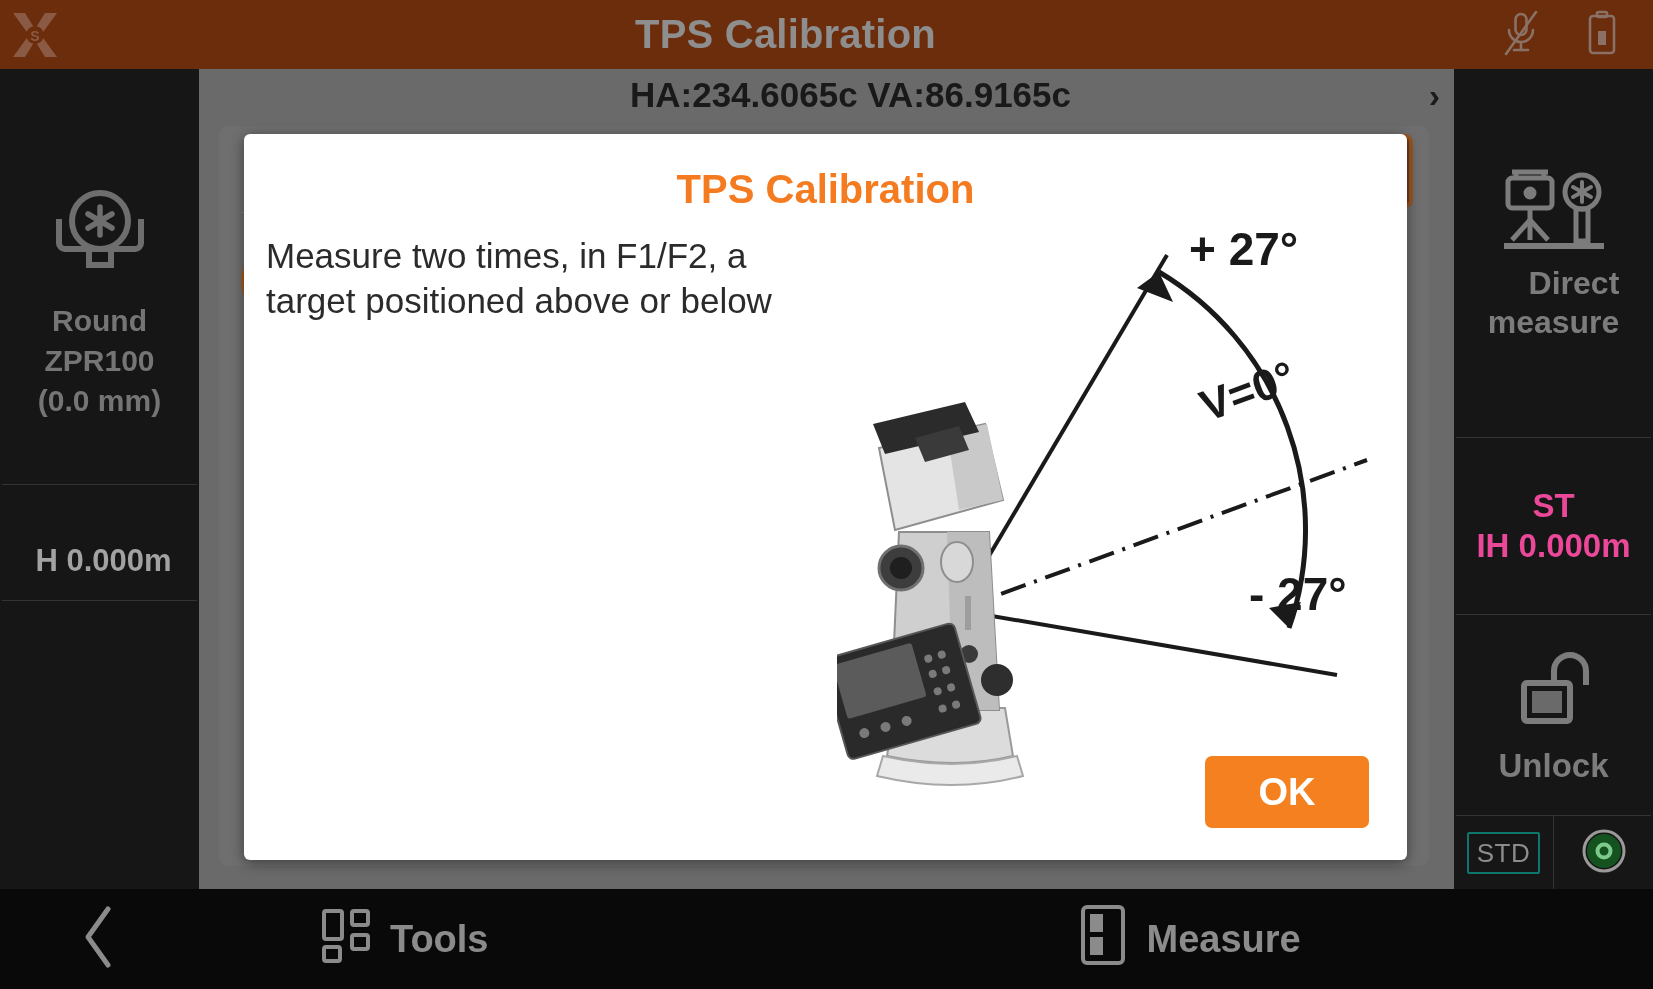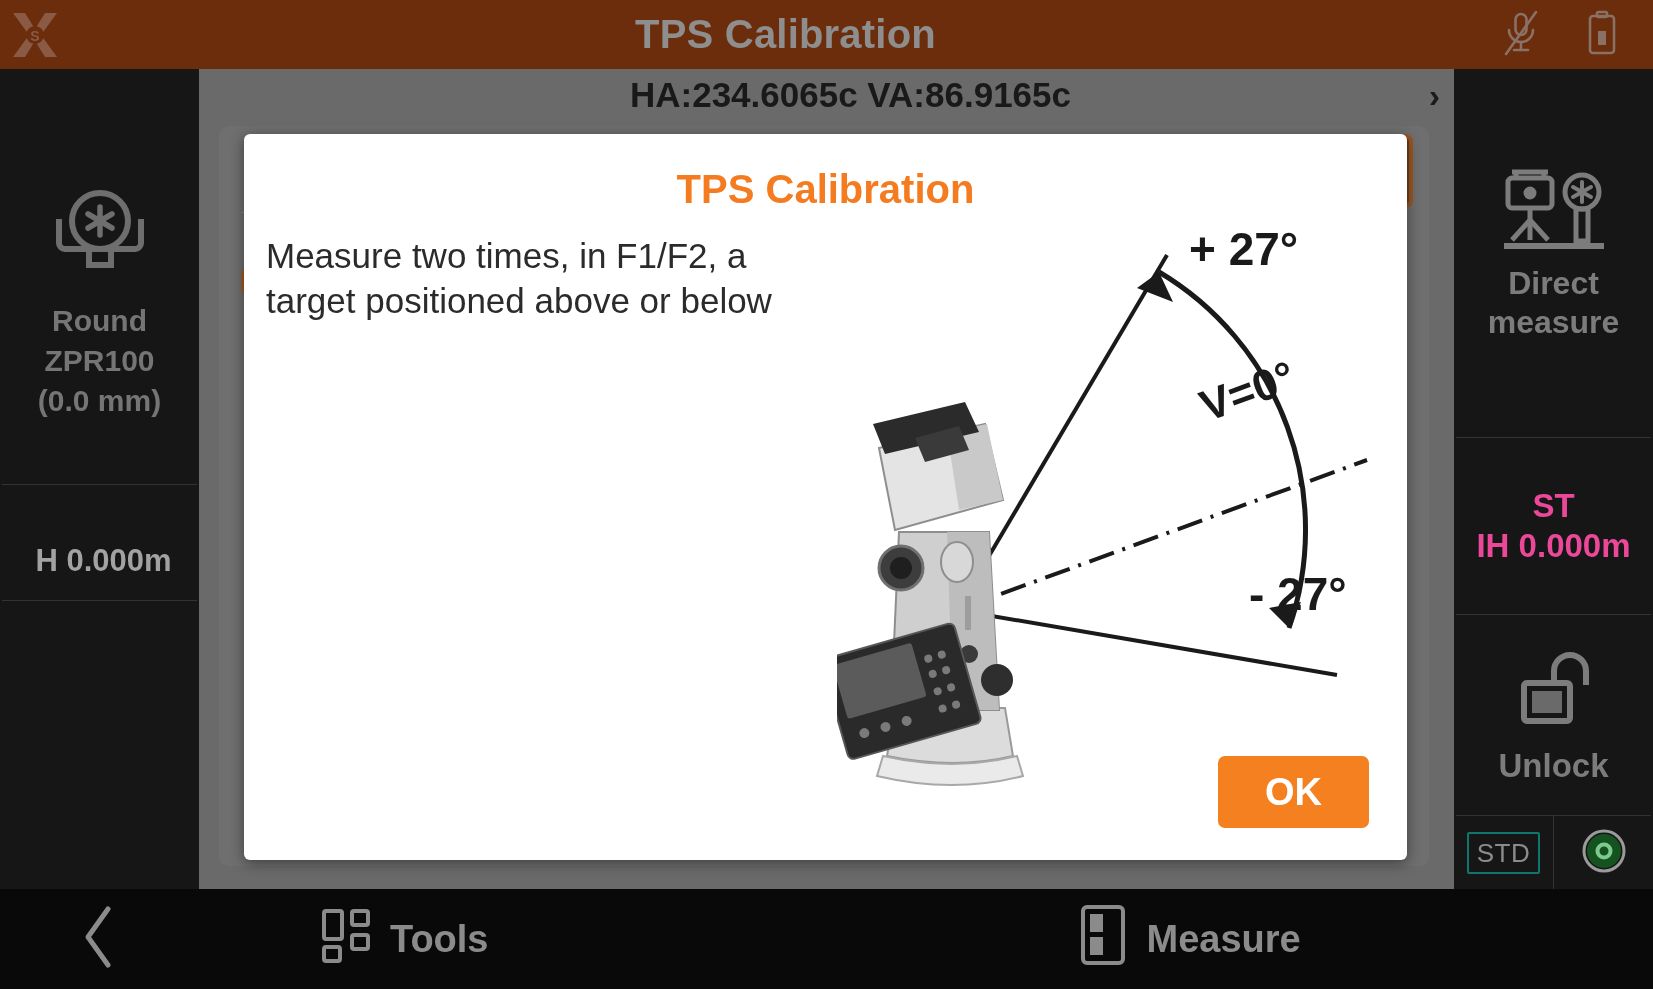"Direct" .rr-direct .rr-label { text-align: none -> right }
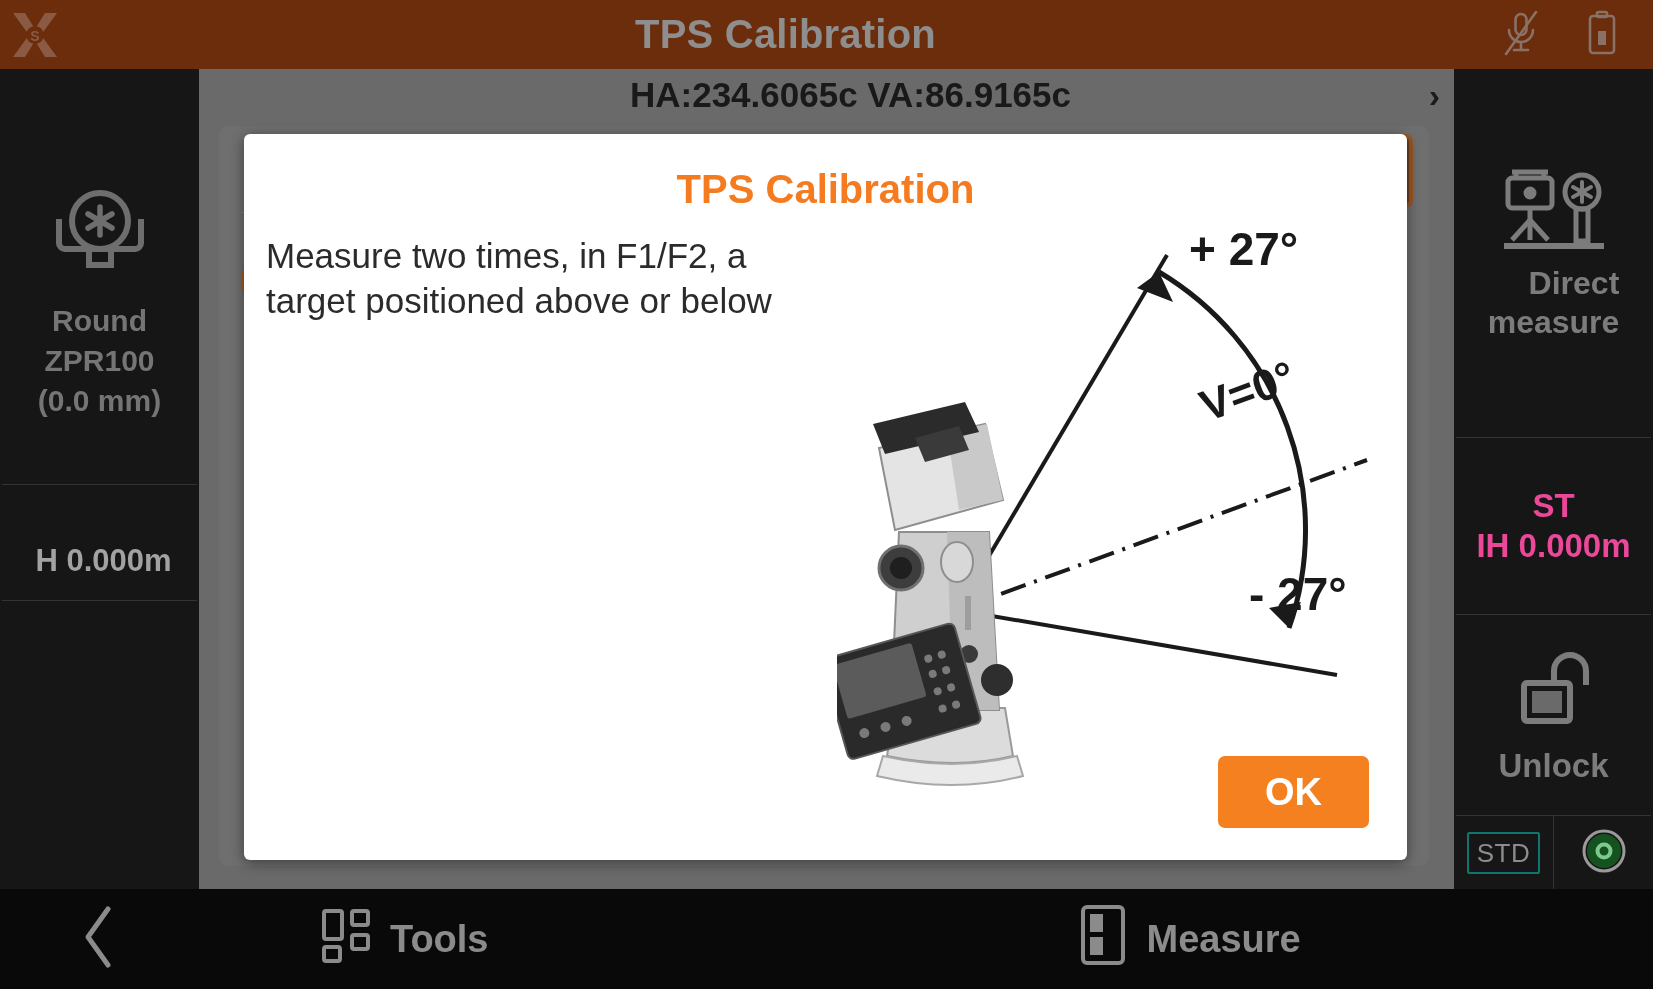"OK" .modal-ok { width: 151px -> 164px }
